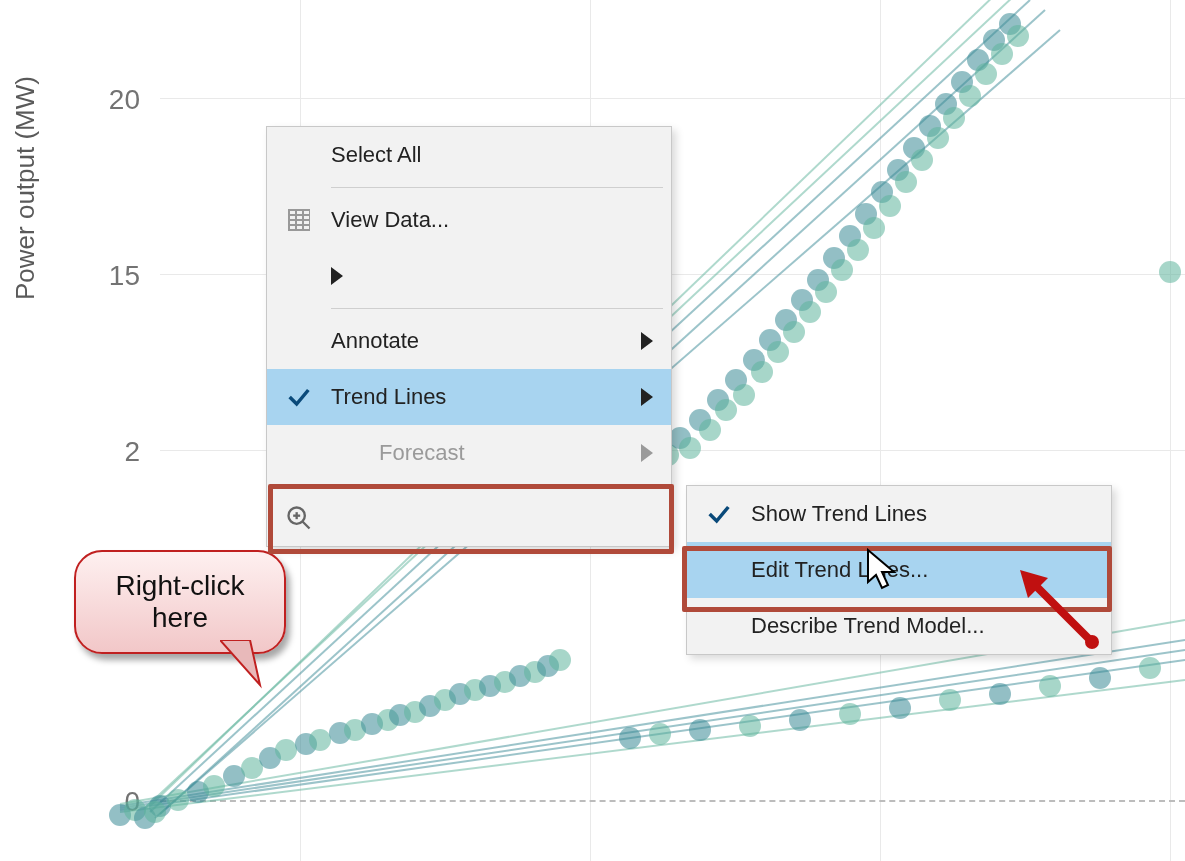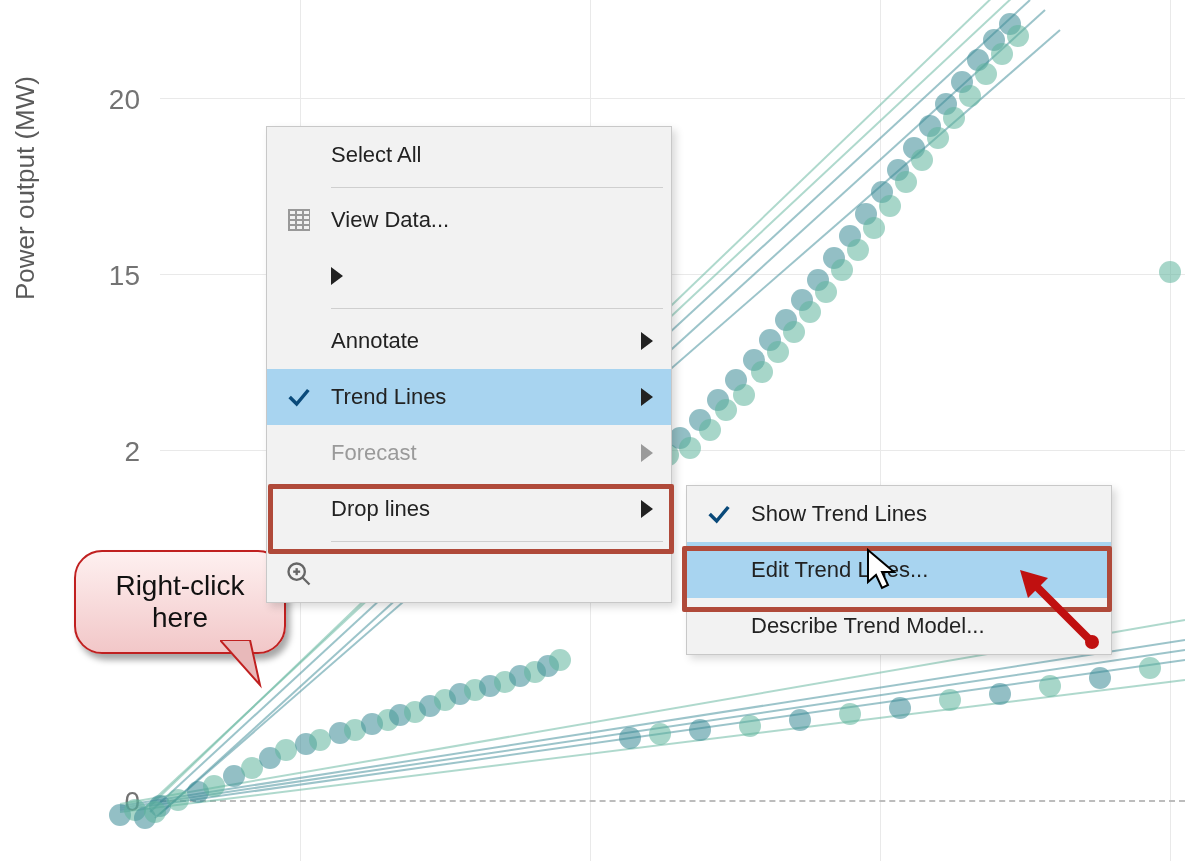"Forecast" .menu-item.disabled .label { margin-left: none -> 48px }
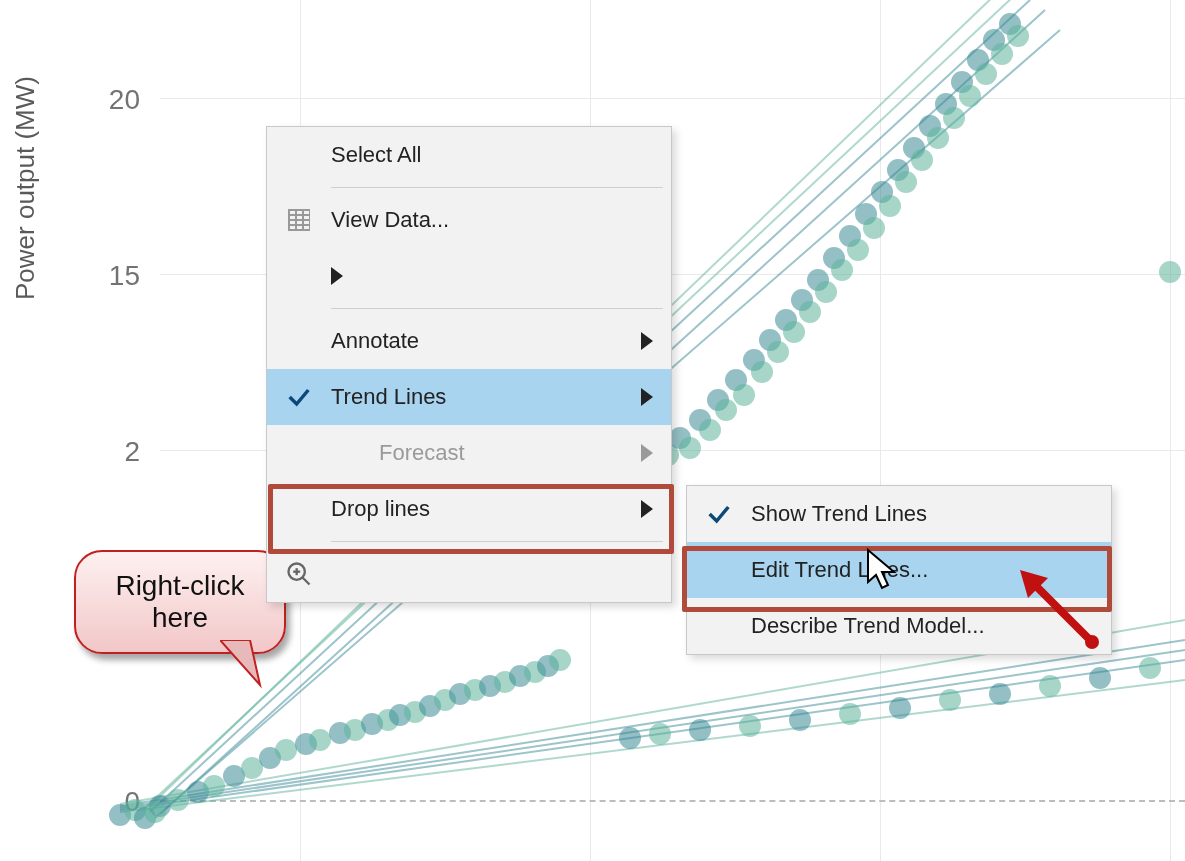"Drop lines" div.menu-item { html: <div> <span></span> <span>Drop lines</span> <span></span> </div> -> none }
